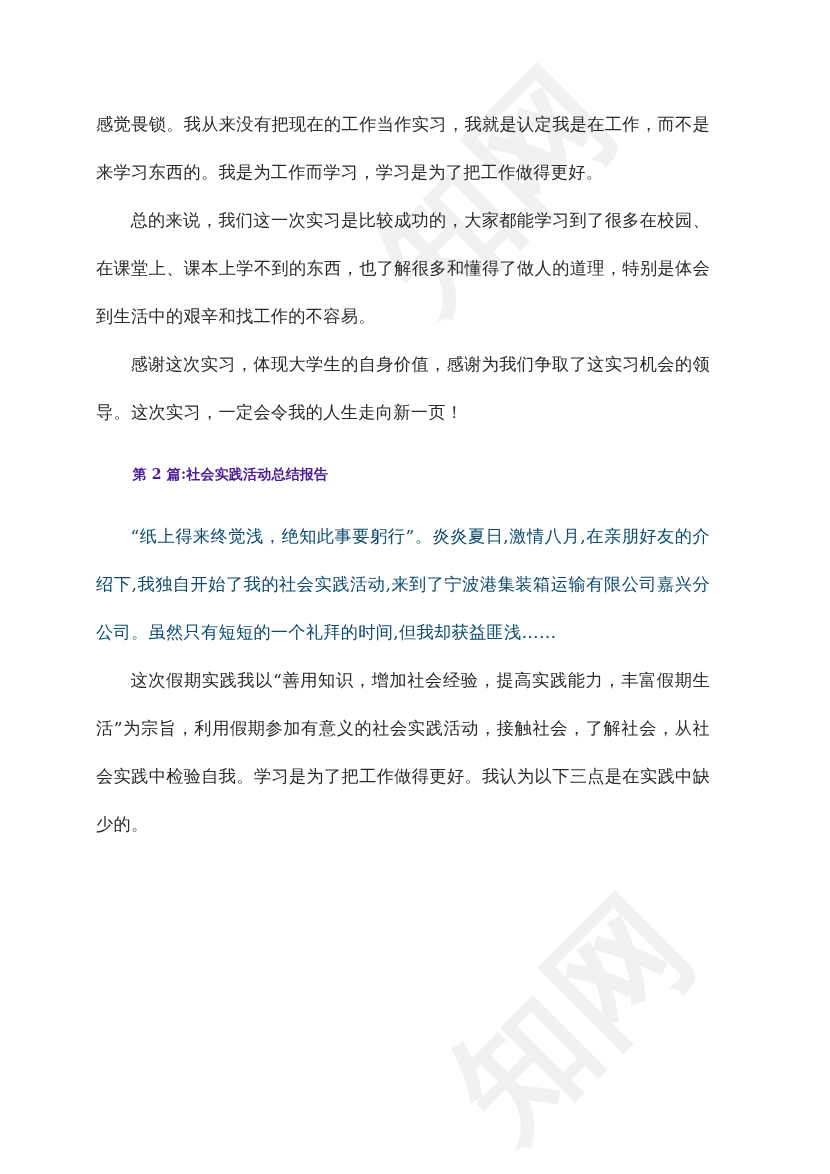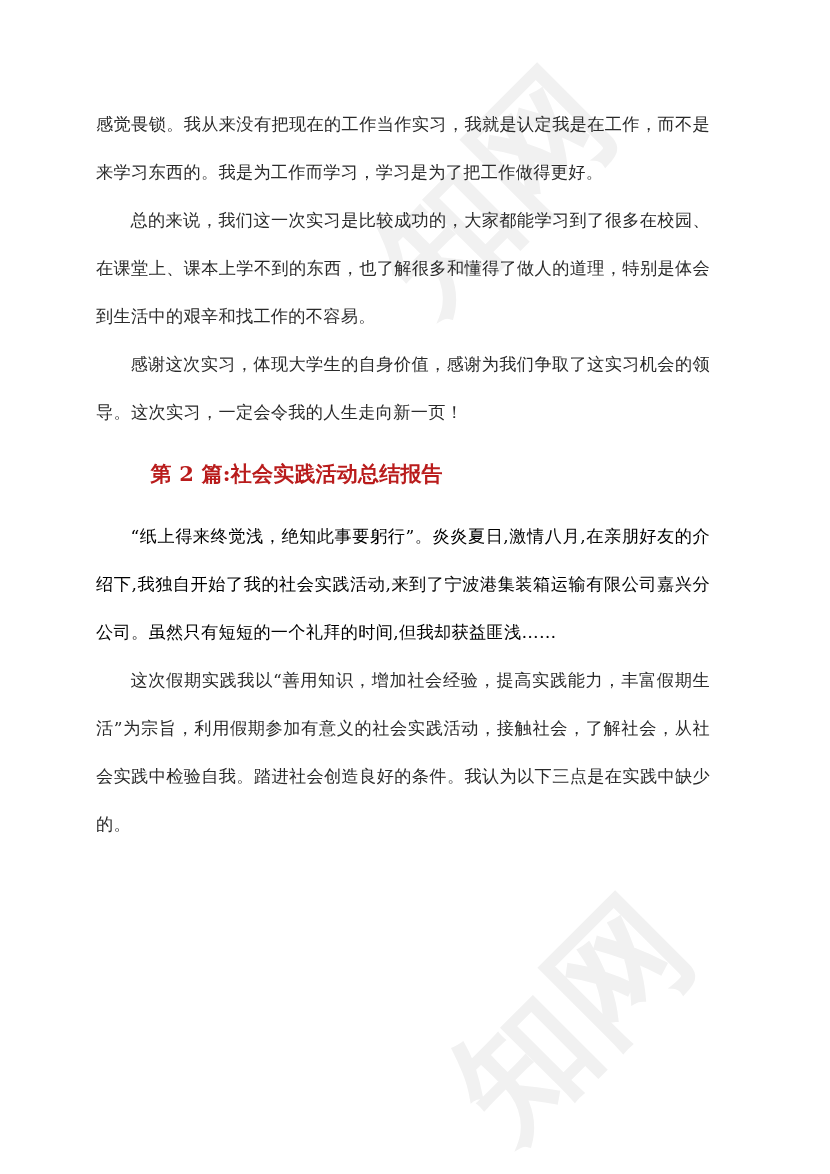"第 2 篇:社会实践活动总结报告" .heading { color: #b91c1c -> #4c1d95; font-size: 21px -> 14px }
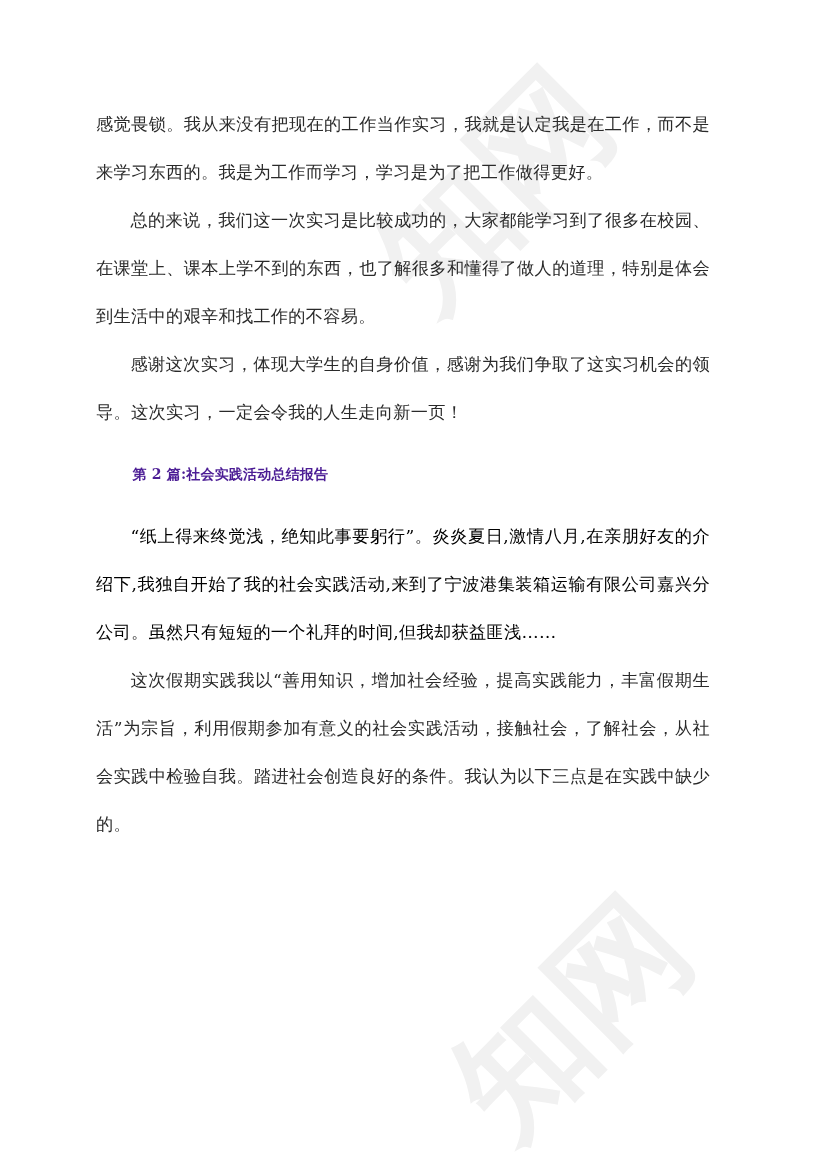"“纸上得来终觉浅，绝知此事要躬行”。炎炎夏日,激情八月,在亲朋好友的介绍下,我独" p.para { color: #000000 -> #0c4a6e }
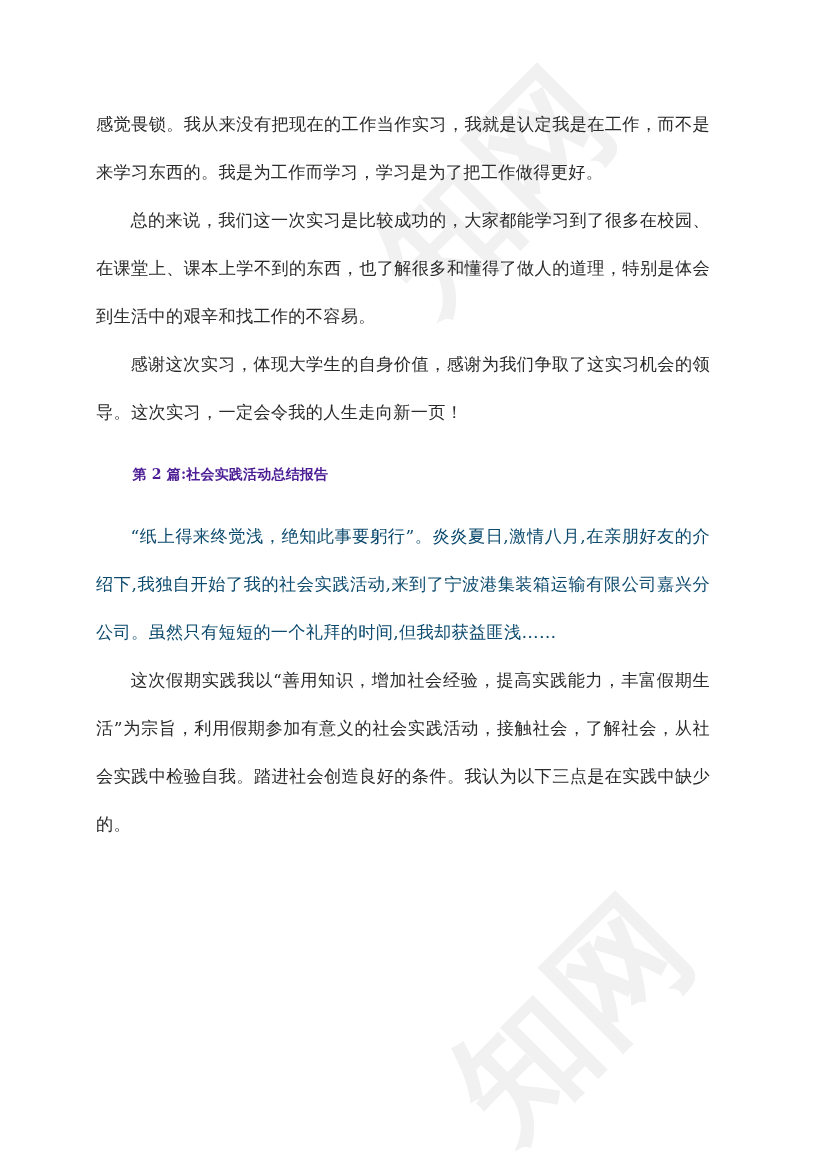"这次假期实践我以“善用知识，增加社会经验，提高实践能力，丰富假期生活”为宗旨，利" p.para { text: 踏进社会创造良好的条件 -> 学习是为了把工作做得更好 }
